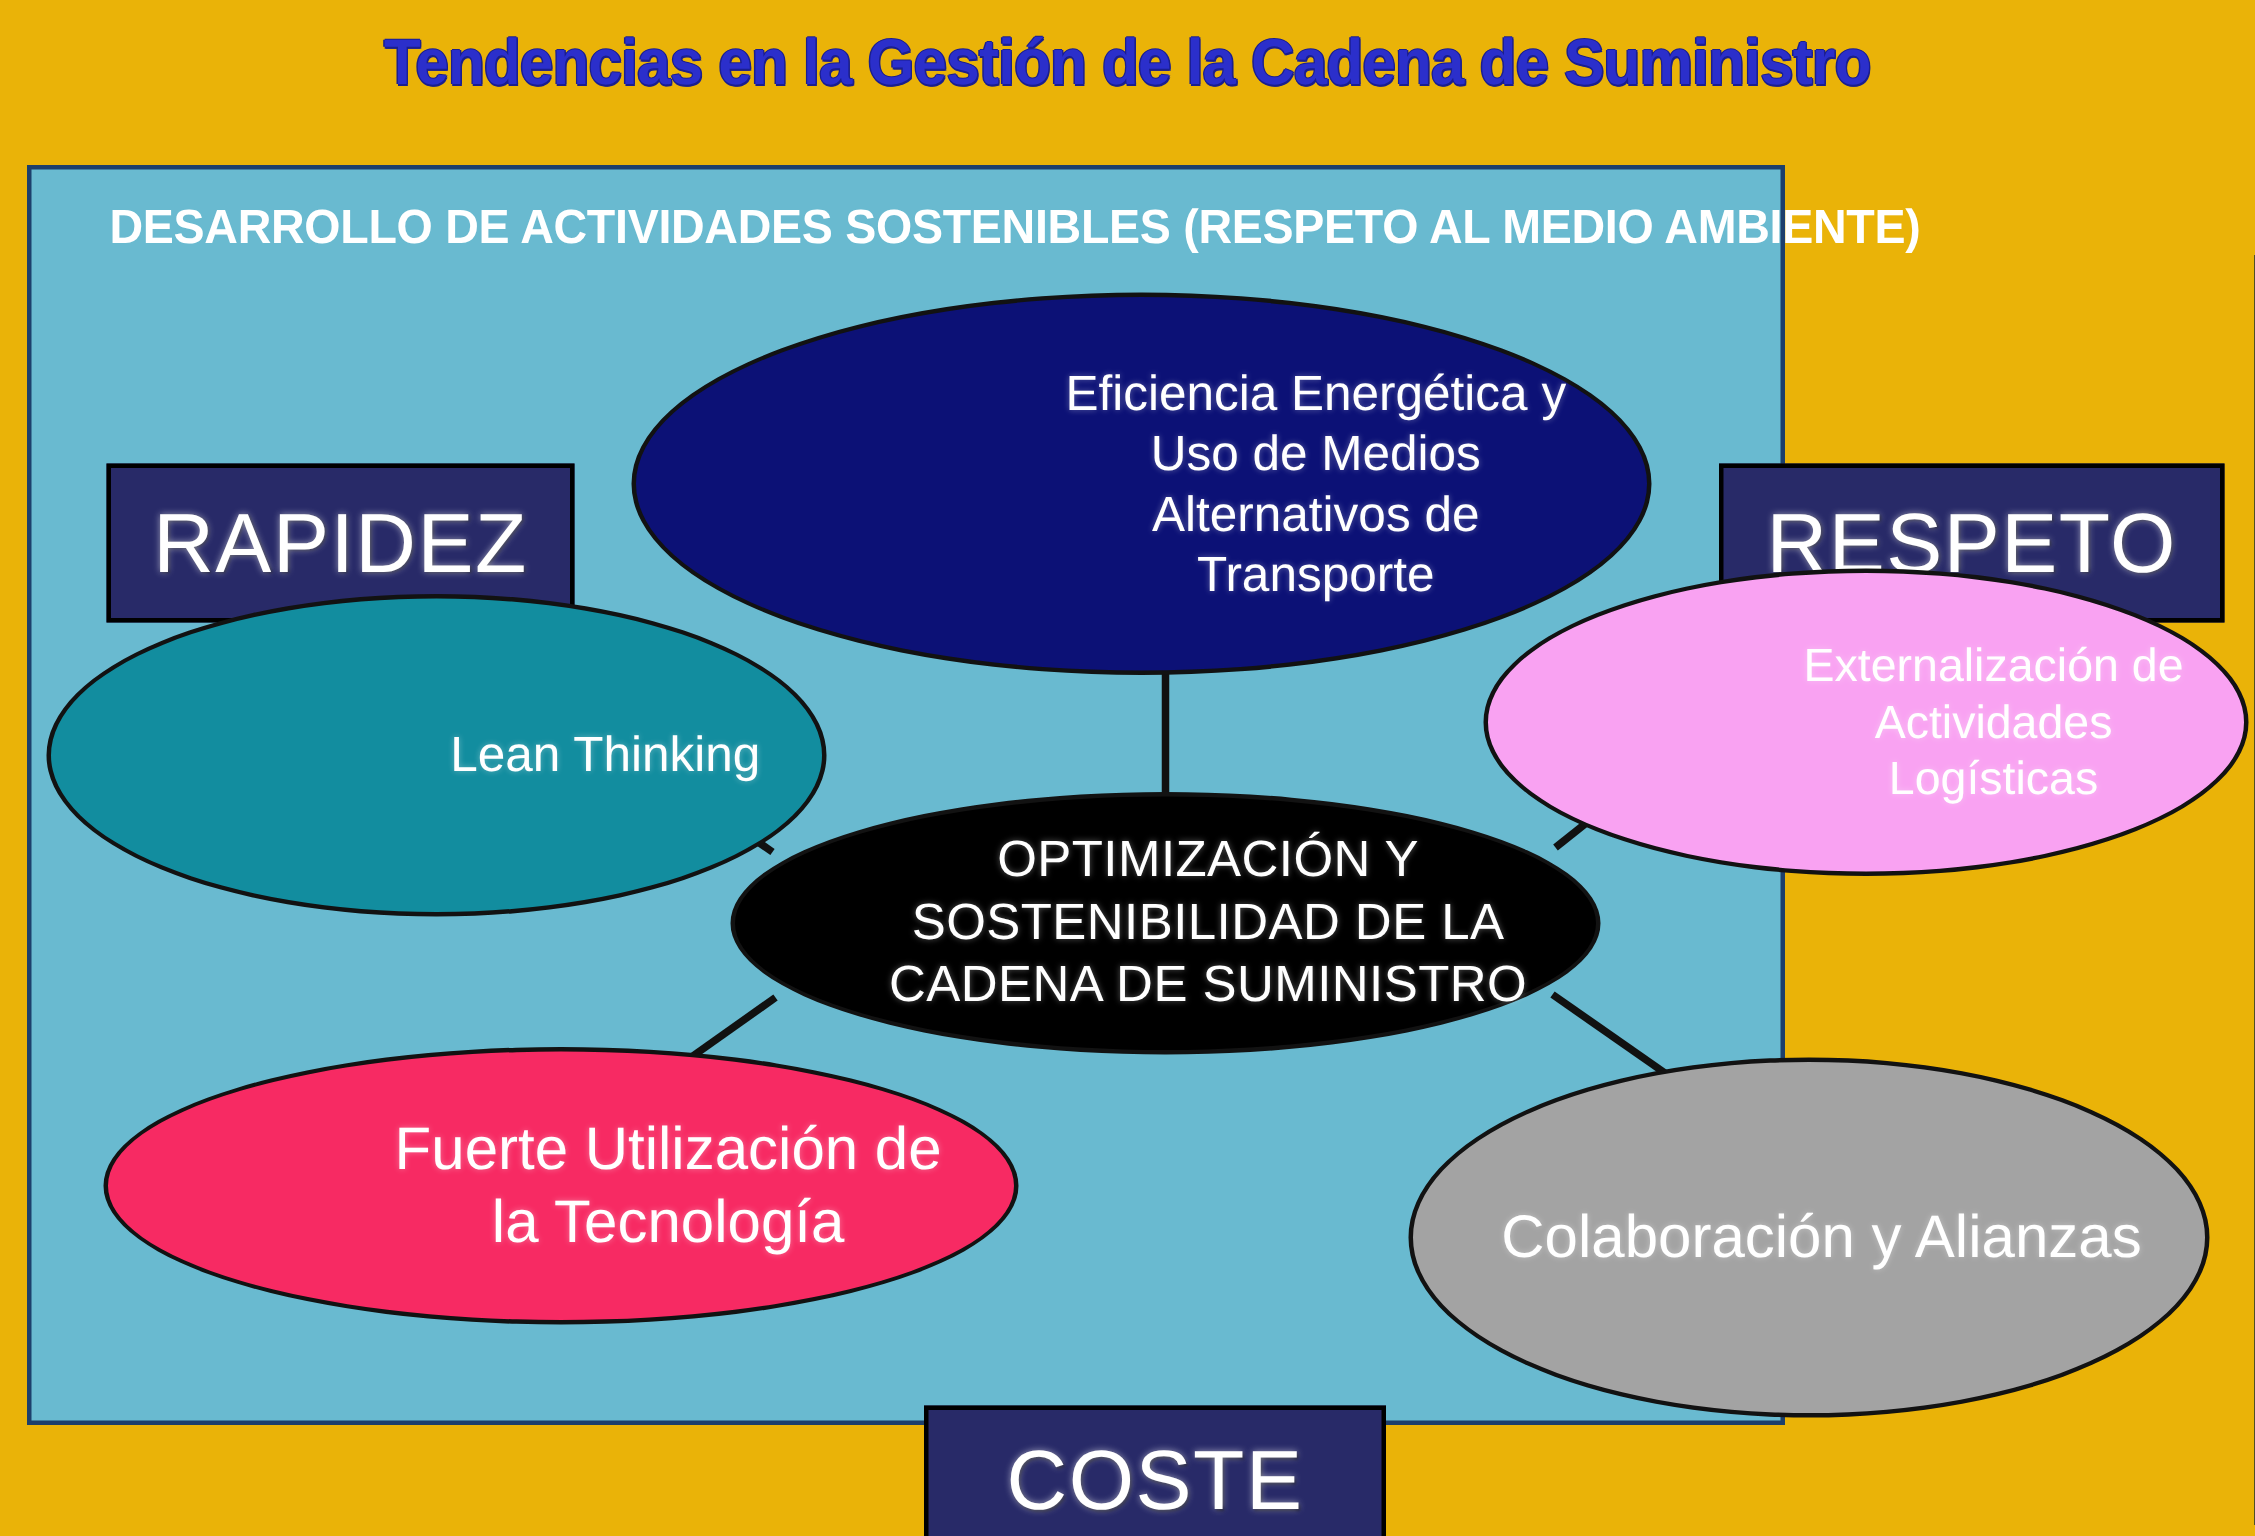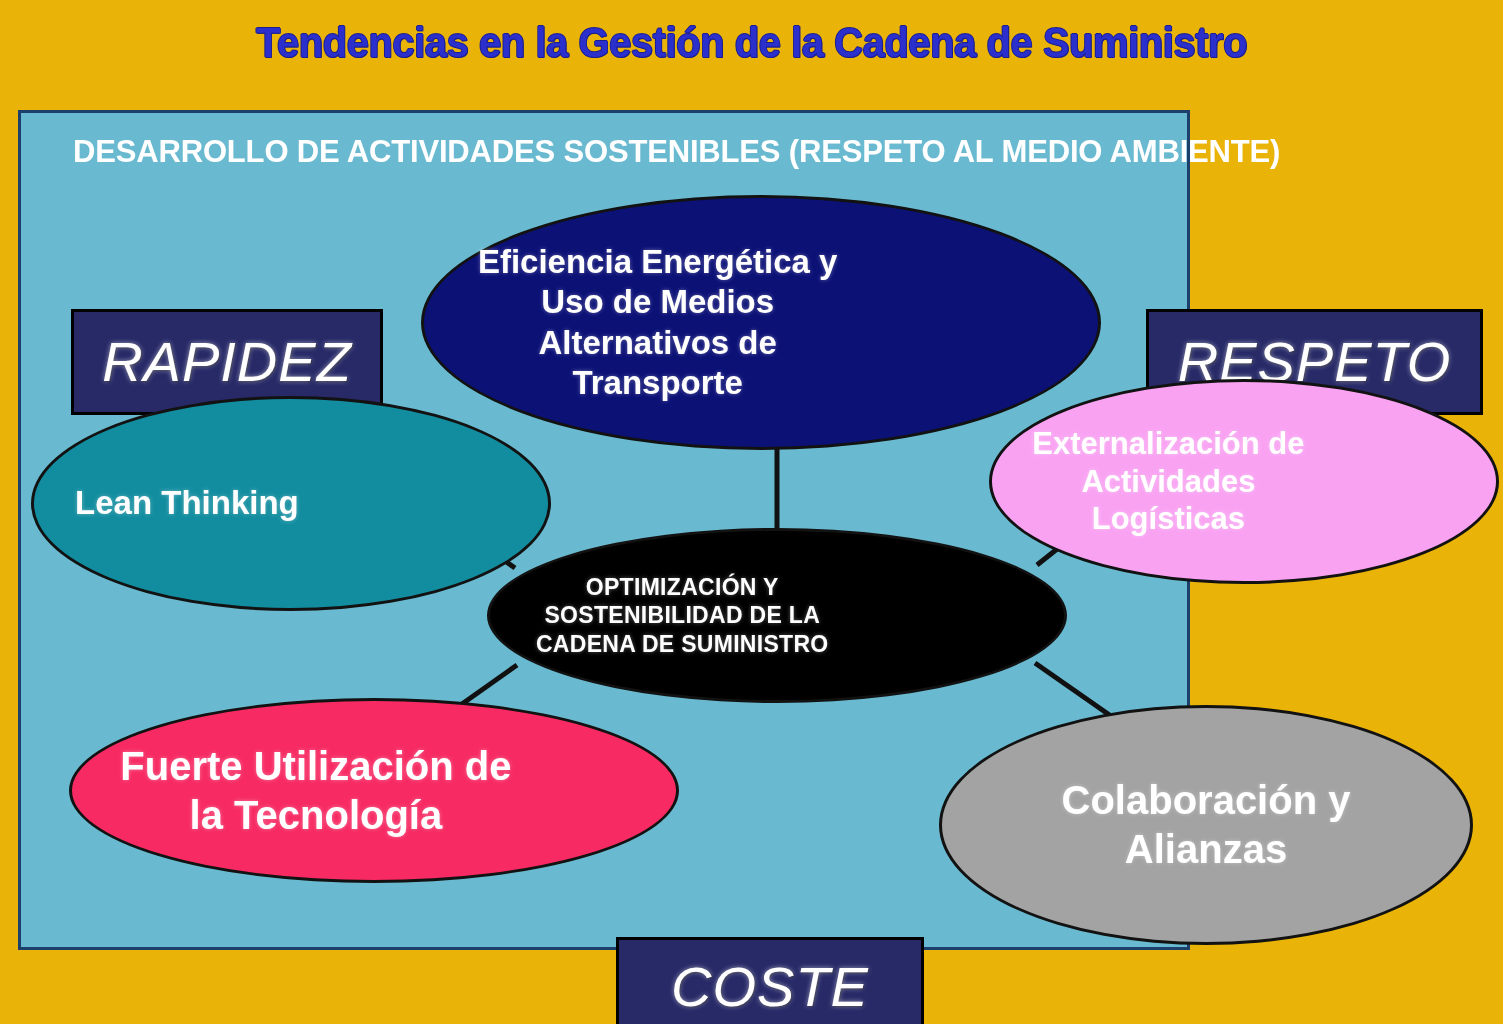"Eficiencia Energética y" .node { font-weight: bold -> normal; justify-content: flex-start -> flex-end }
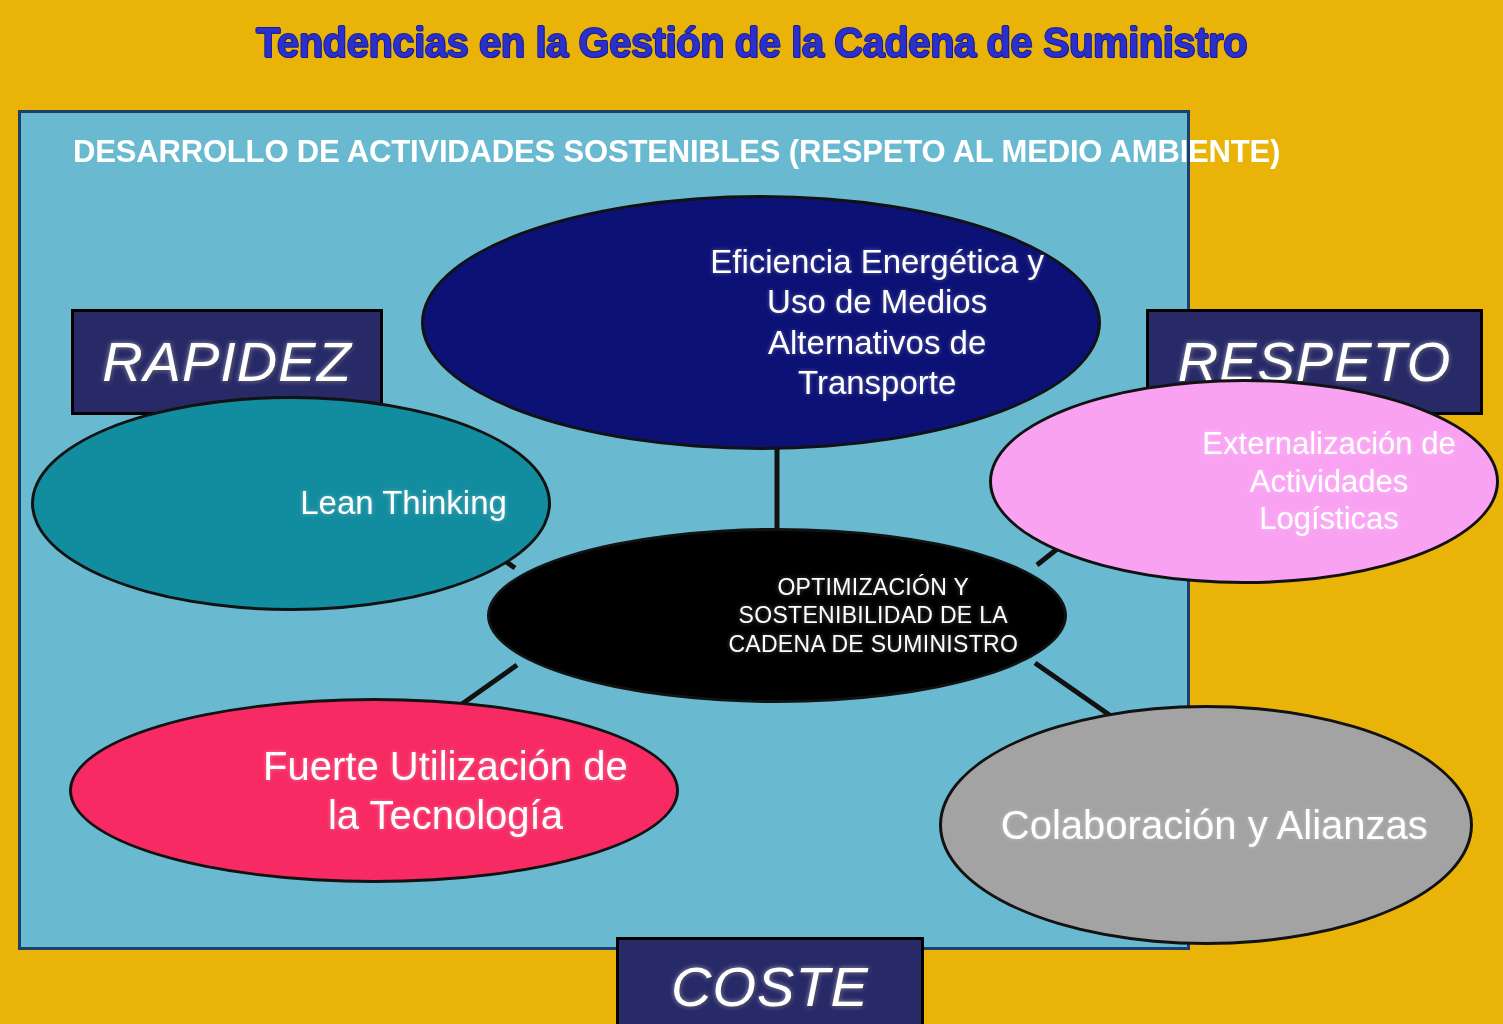"RAPIDEZ" .rectbox { font-style: italic -> none }
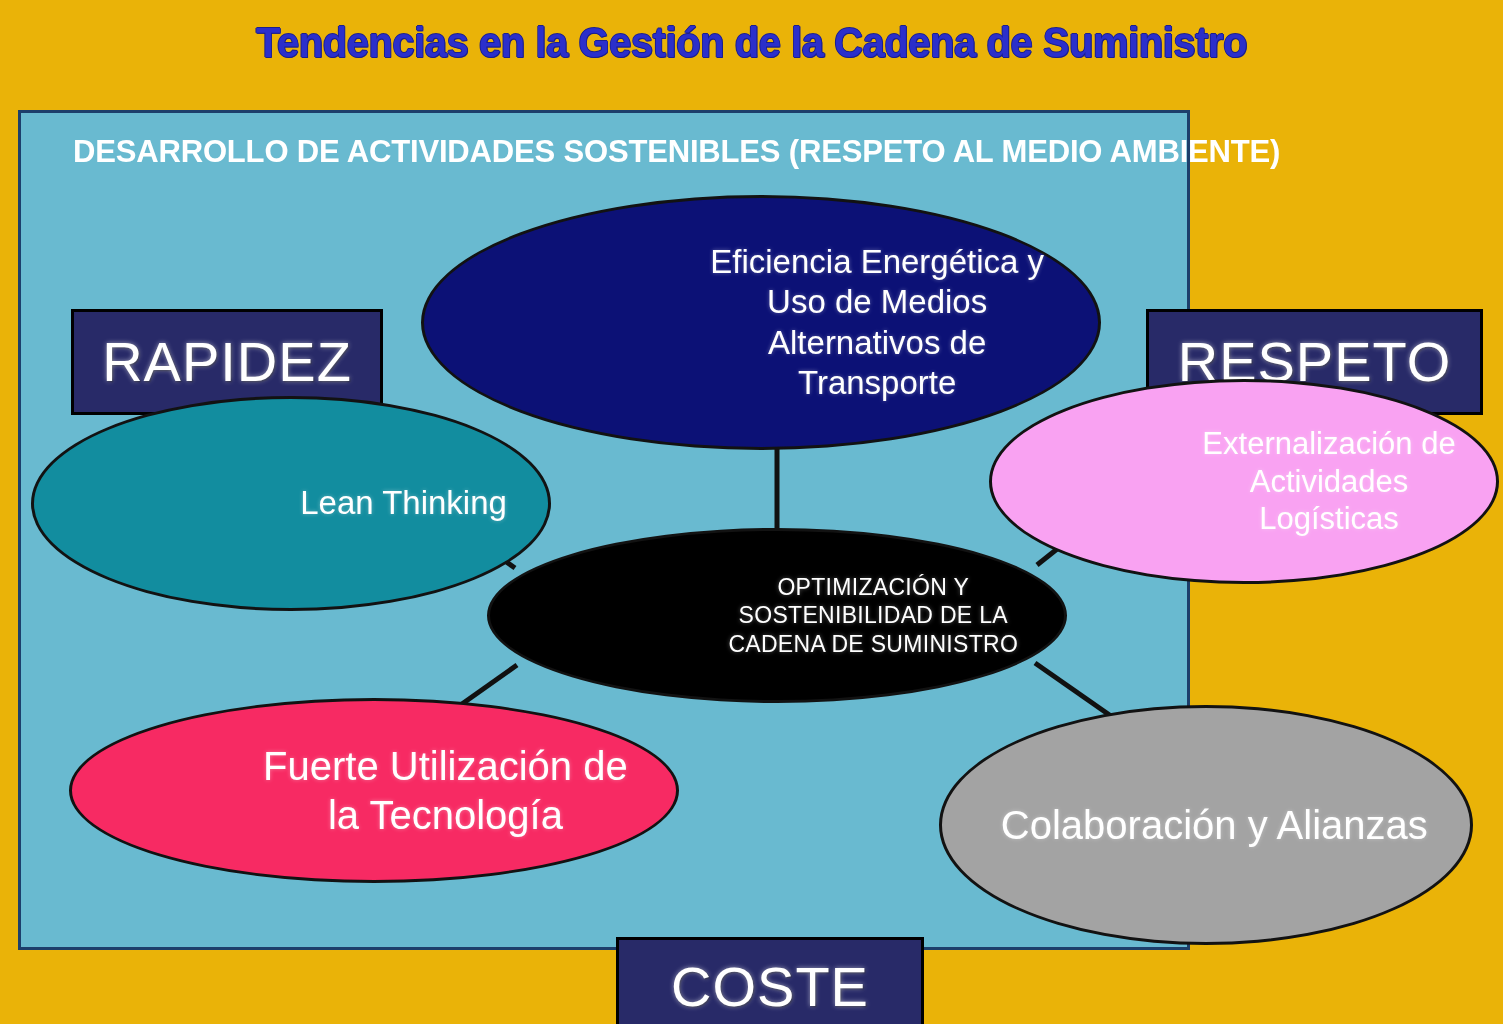"OPTIMIZACIÓN Y" #node-center { font-size: 23px -> 34px }
